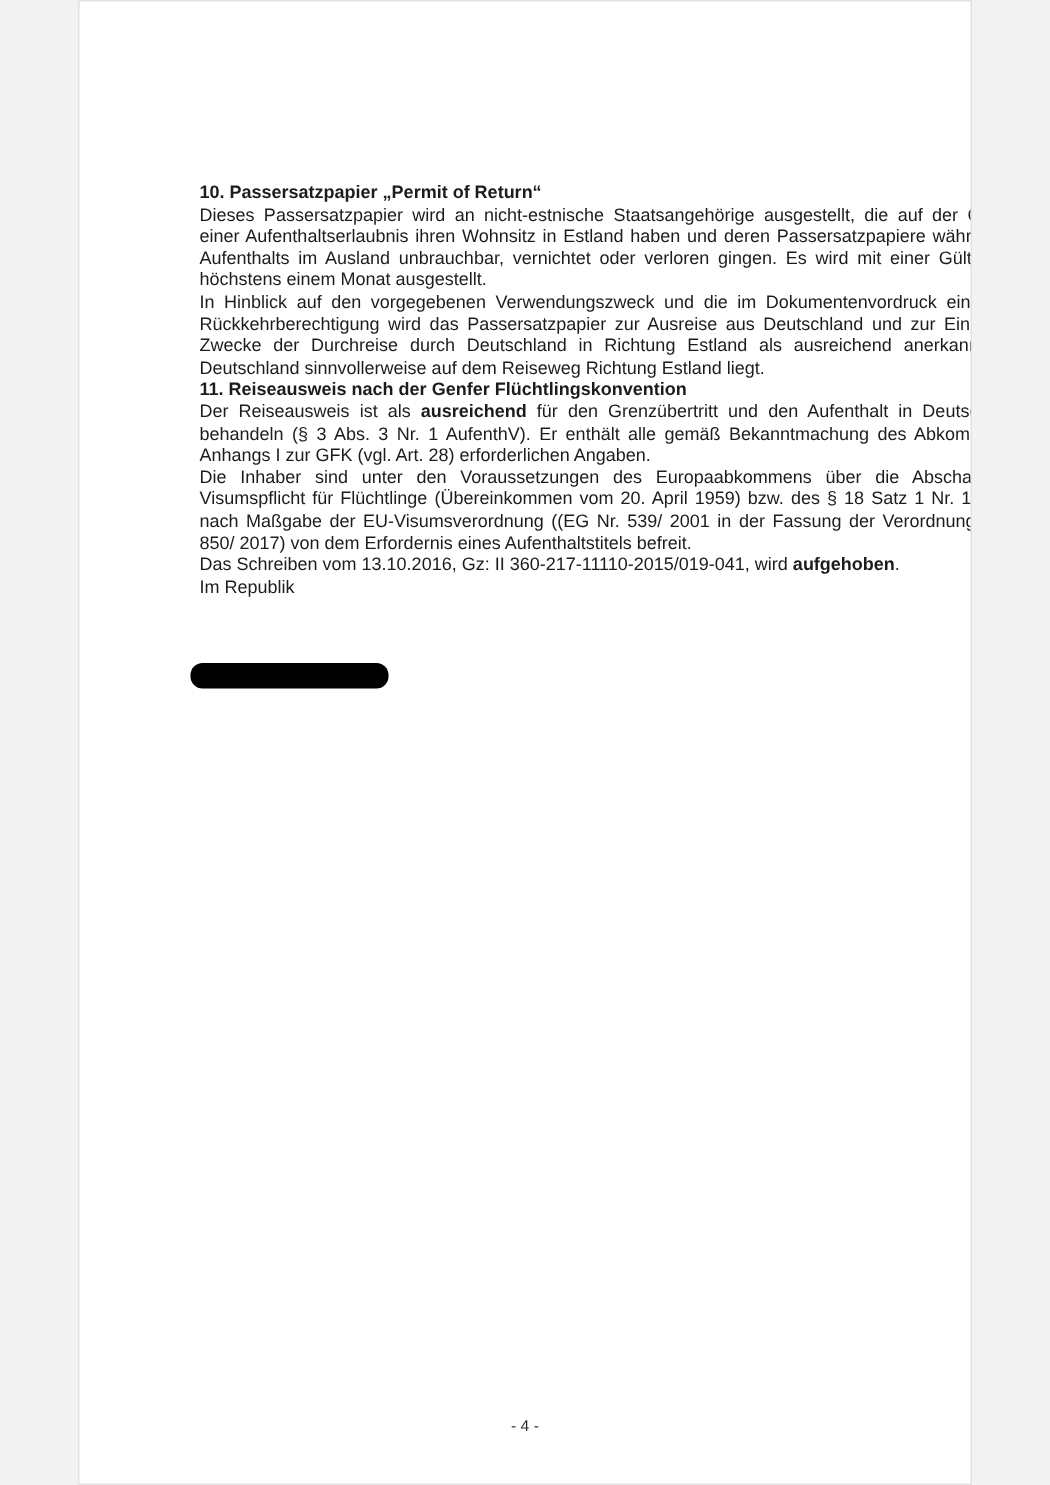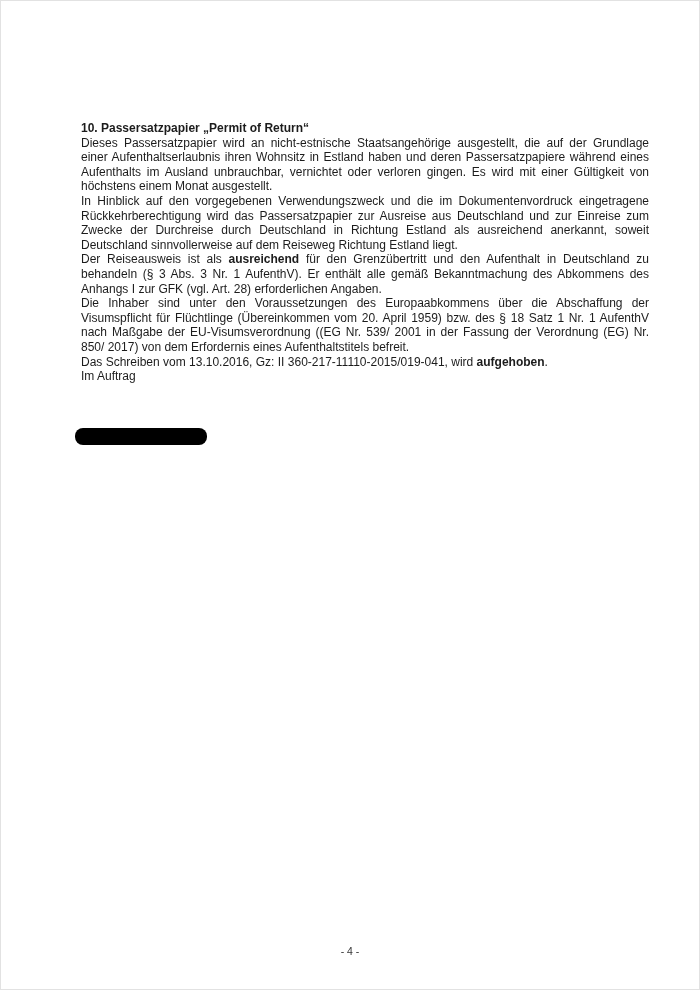"10. Passersatzpapier „Permit of Return“" .page { width: 700px -> 596px }
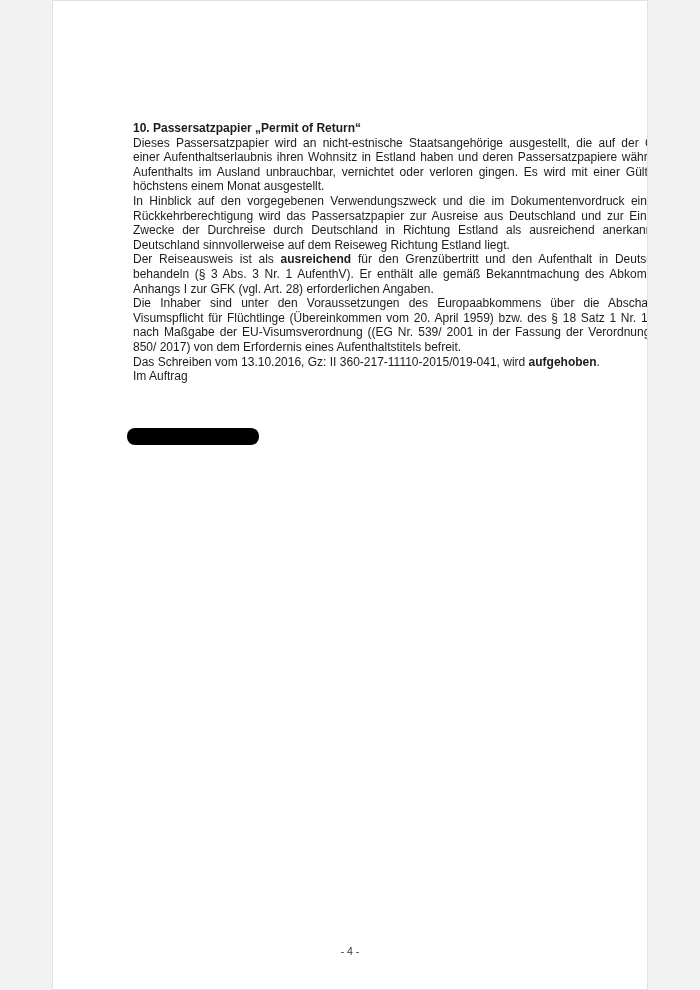"11. Reiseausweis nach der Genfer" p.heading { html: none -> <p>11. Reiseausweis nach der Genfer Flüchtlingskonvention</p> }
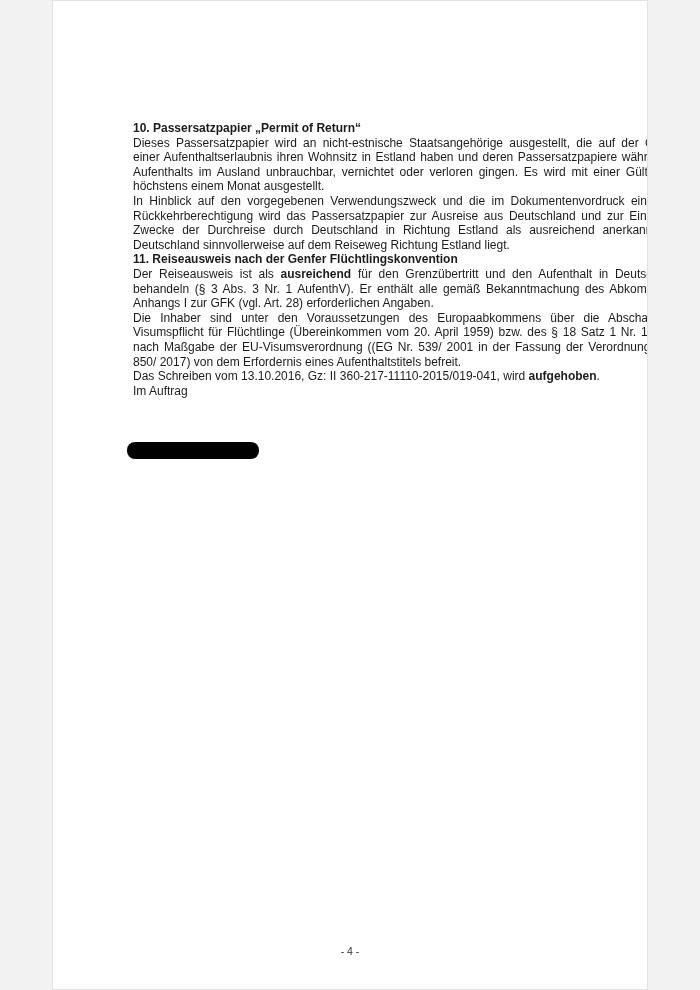"Im Auftrag" p.mt-45 { text: Auftrag -> Republik }
